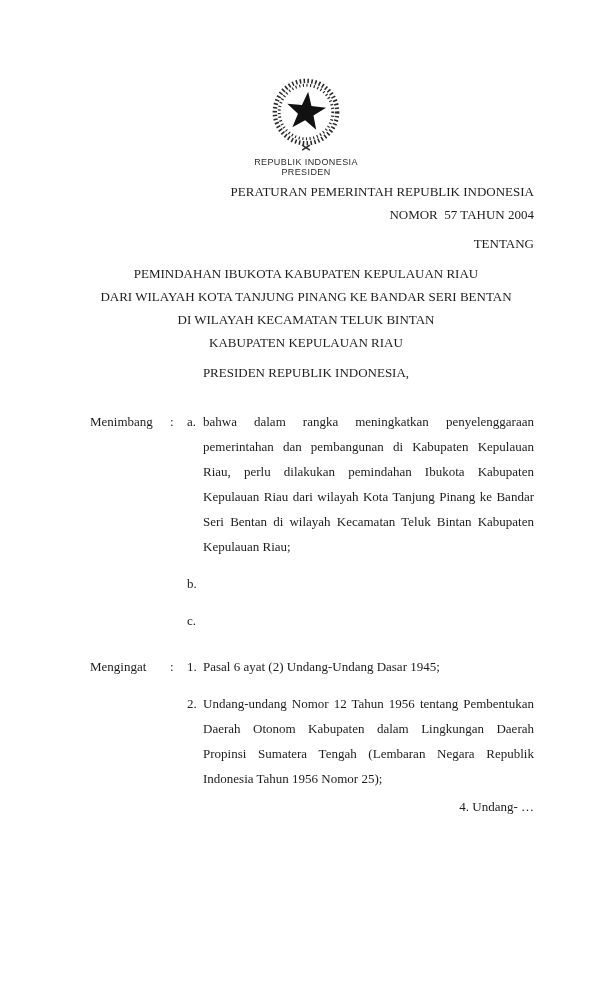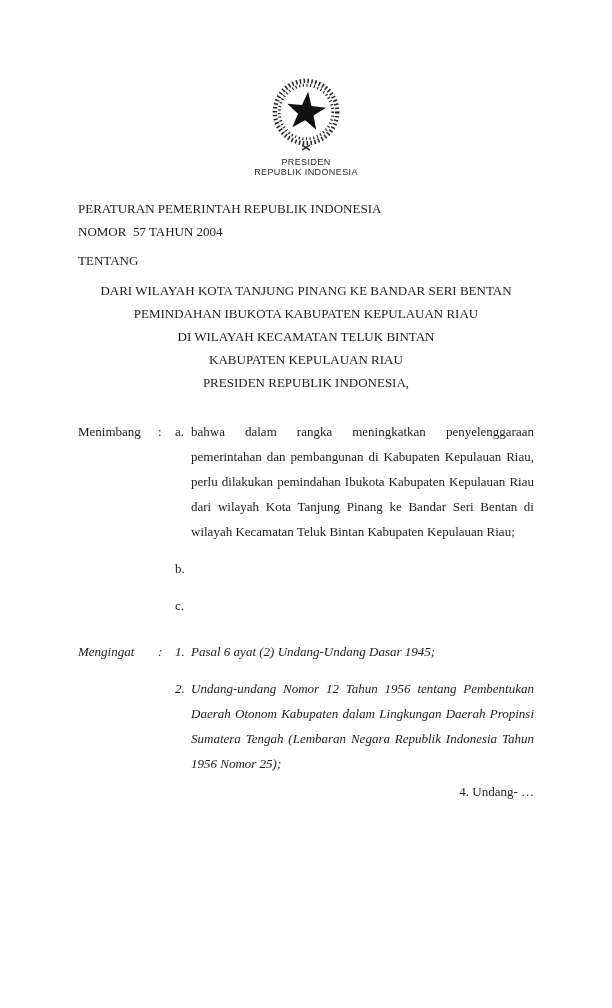"PRESIDEN" div { order: before "REPUBLIK INDONESIA" -> after "REPUBLIK INDONESIA" }
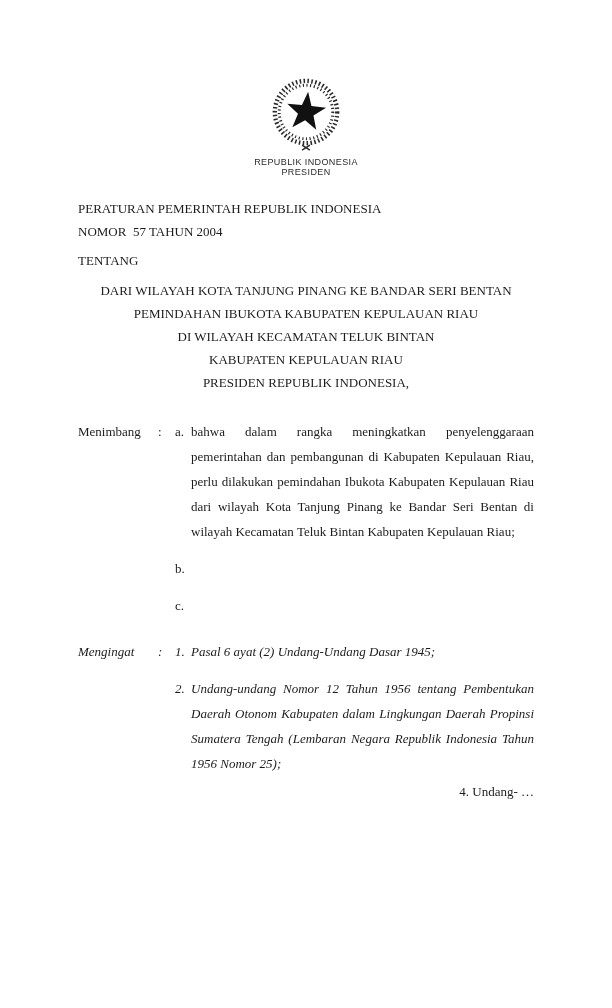"PERATURAN PEMERINTAH REPUBLIK INDONESIA" .doc-header { margin-top: 20px -> 3px; text-align: left -> right }
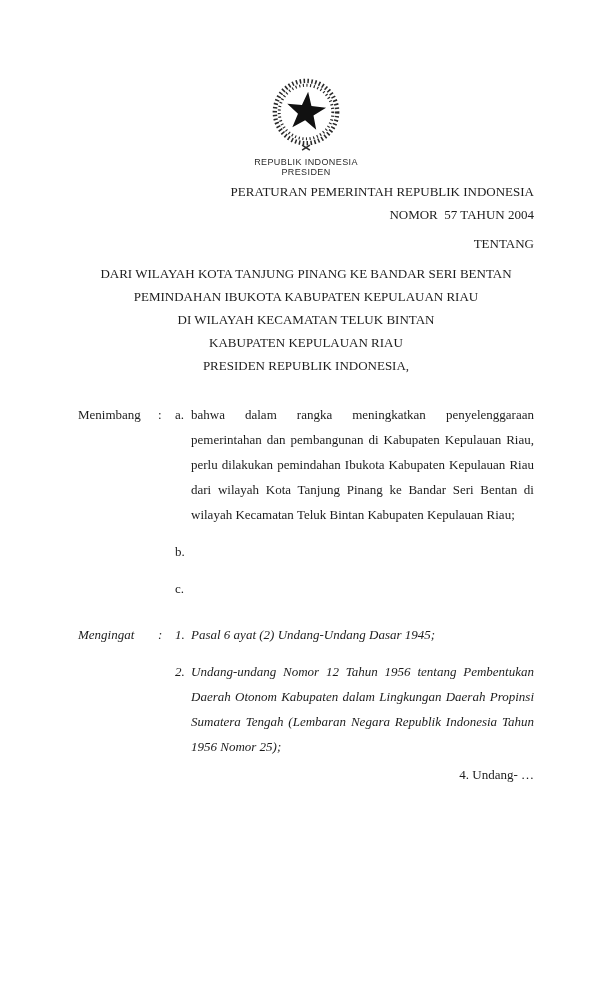"DARI WILAYAH KOTA TANJUNG PINANG" div { order: before "PEMINDAHAN IBUKOTA KABUPATEN KEPULAUAN" -> after "PEMINDAHAN IBUKOTA KABUPATEN KEPULAUAN" }
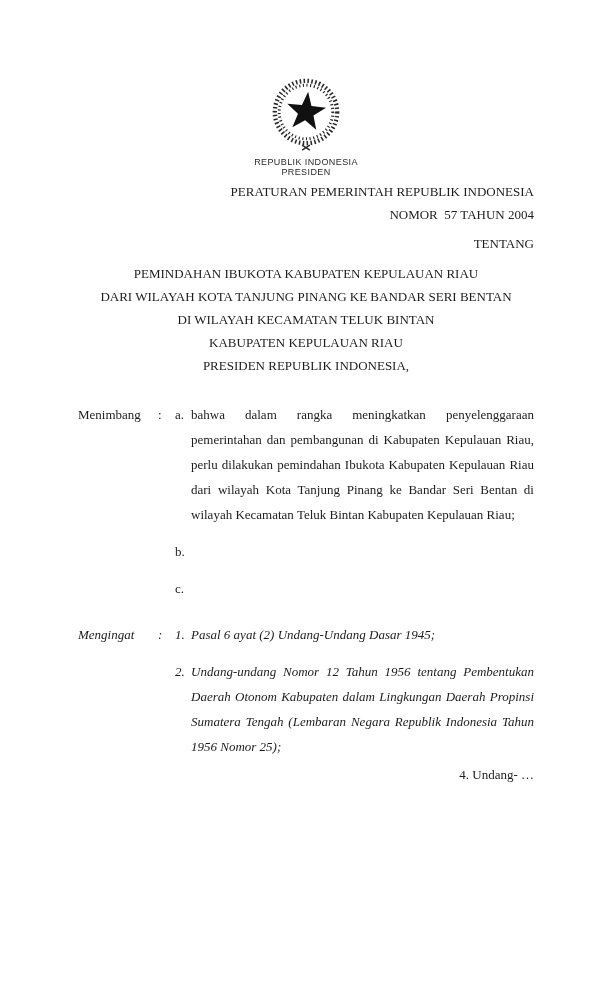"PRESIDEN REPUBLIK INDONESIA," .salutation { margin-top: none -> 7px }
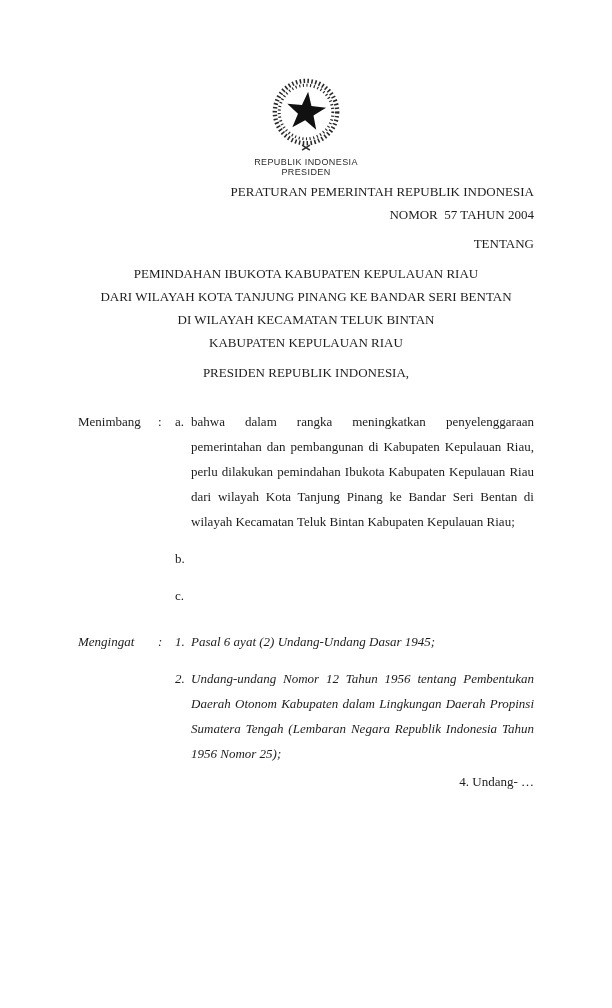"Menimbang" .row { margin-left: none -> 12px }
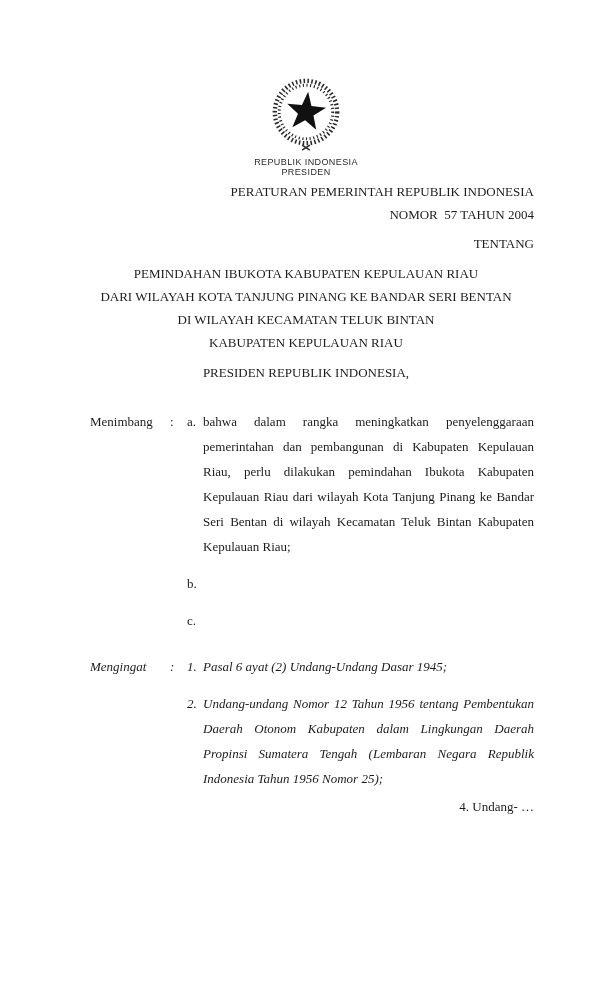"Mengingat" .section.mengingat { font-style: italic -> none }
